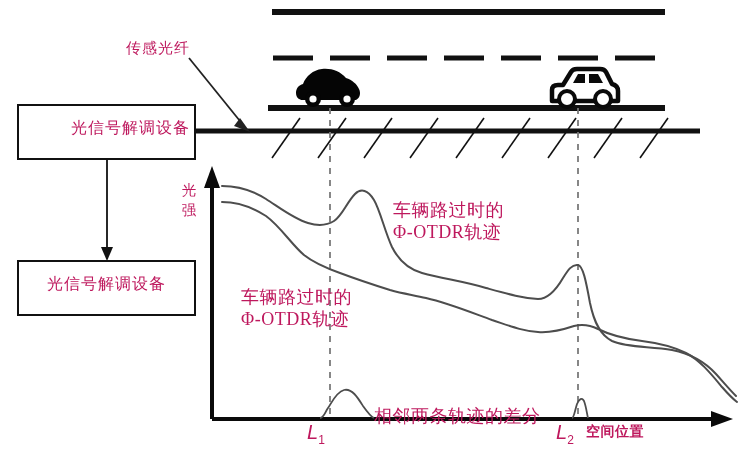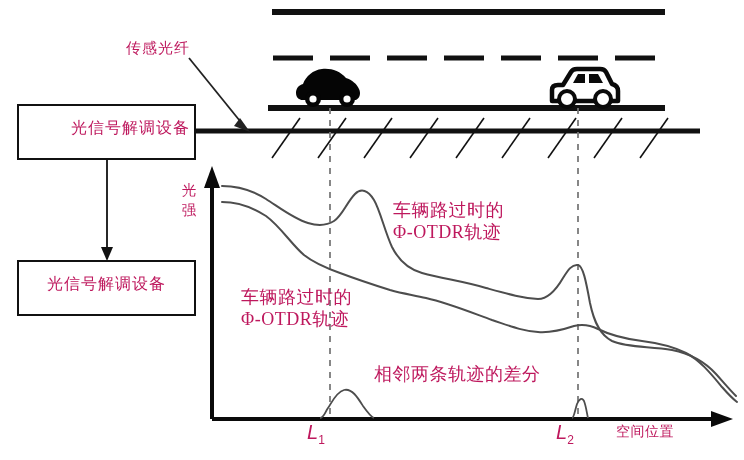"相邻两条轨迹的差分" div.lbl { top: 364px -> 406px }
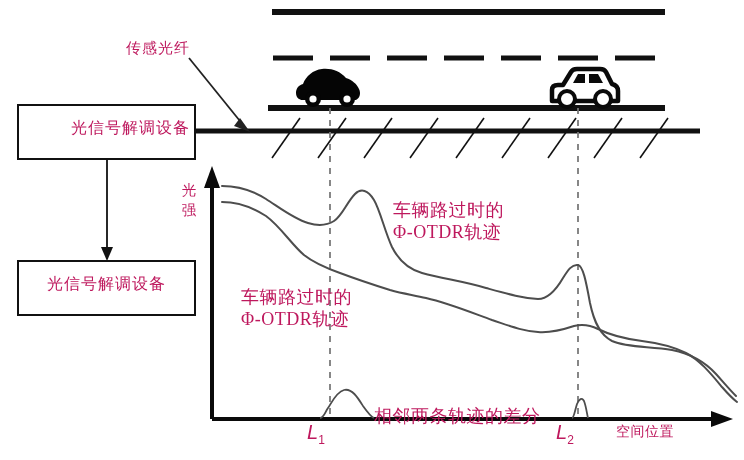"空间位置" div.lbl { font-weight: none -> bold; left: 616px -> 586px }
